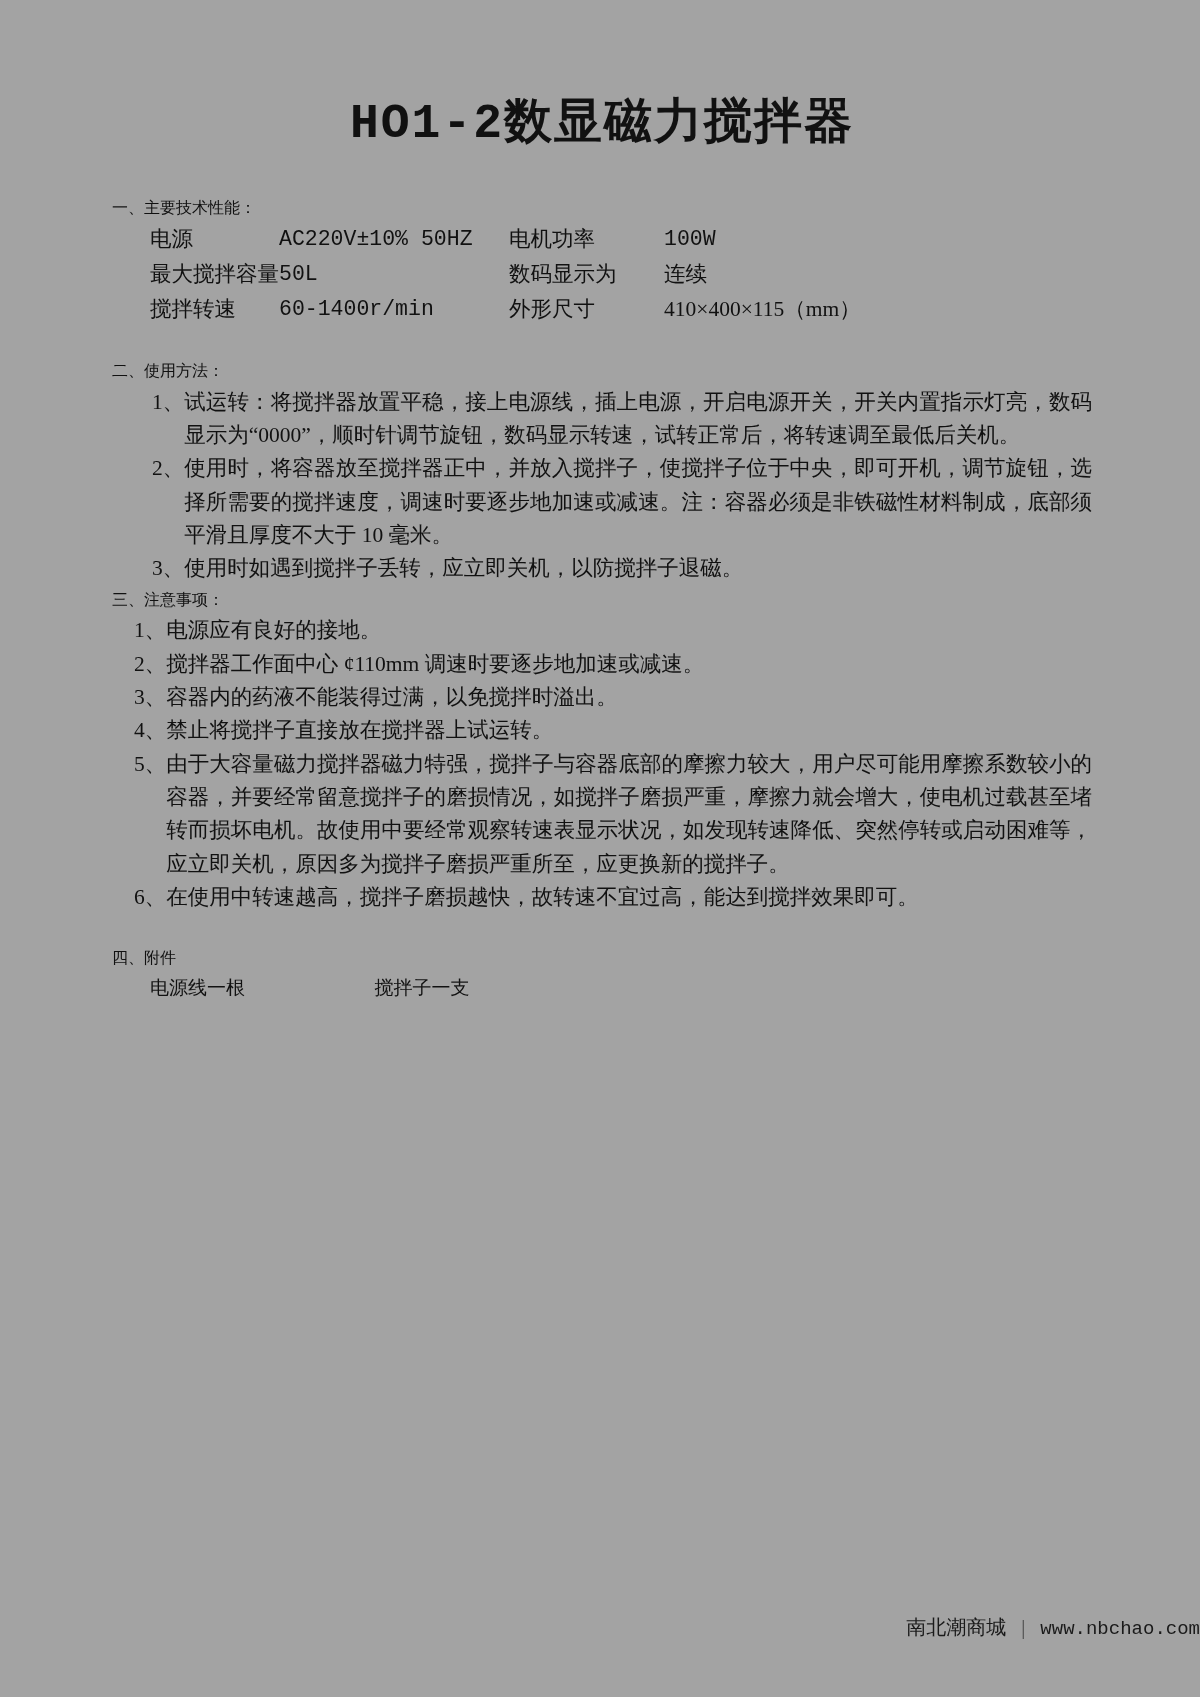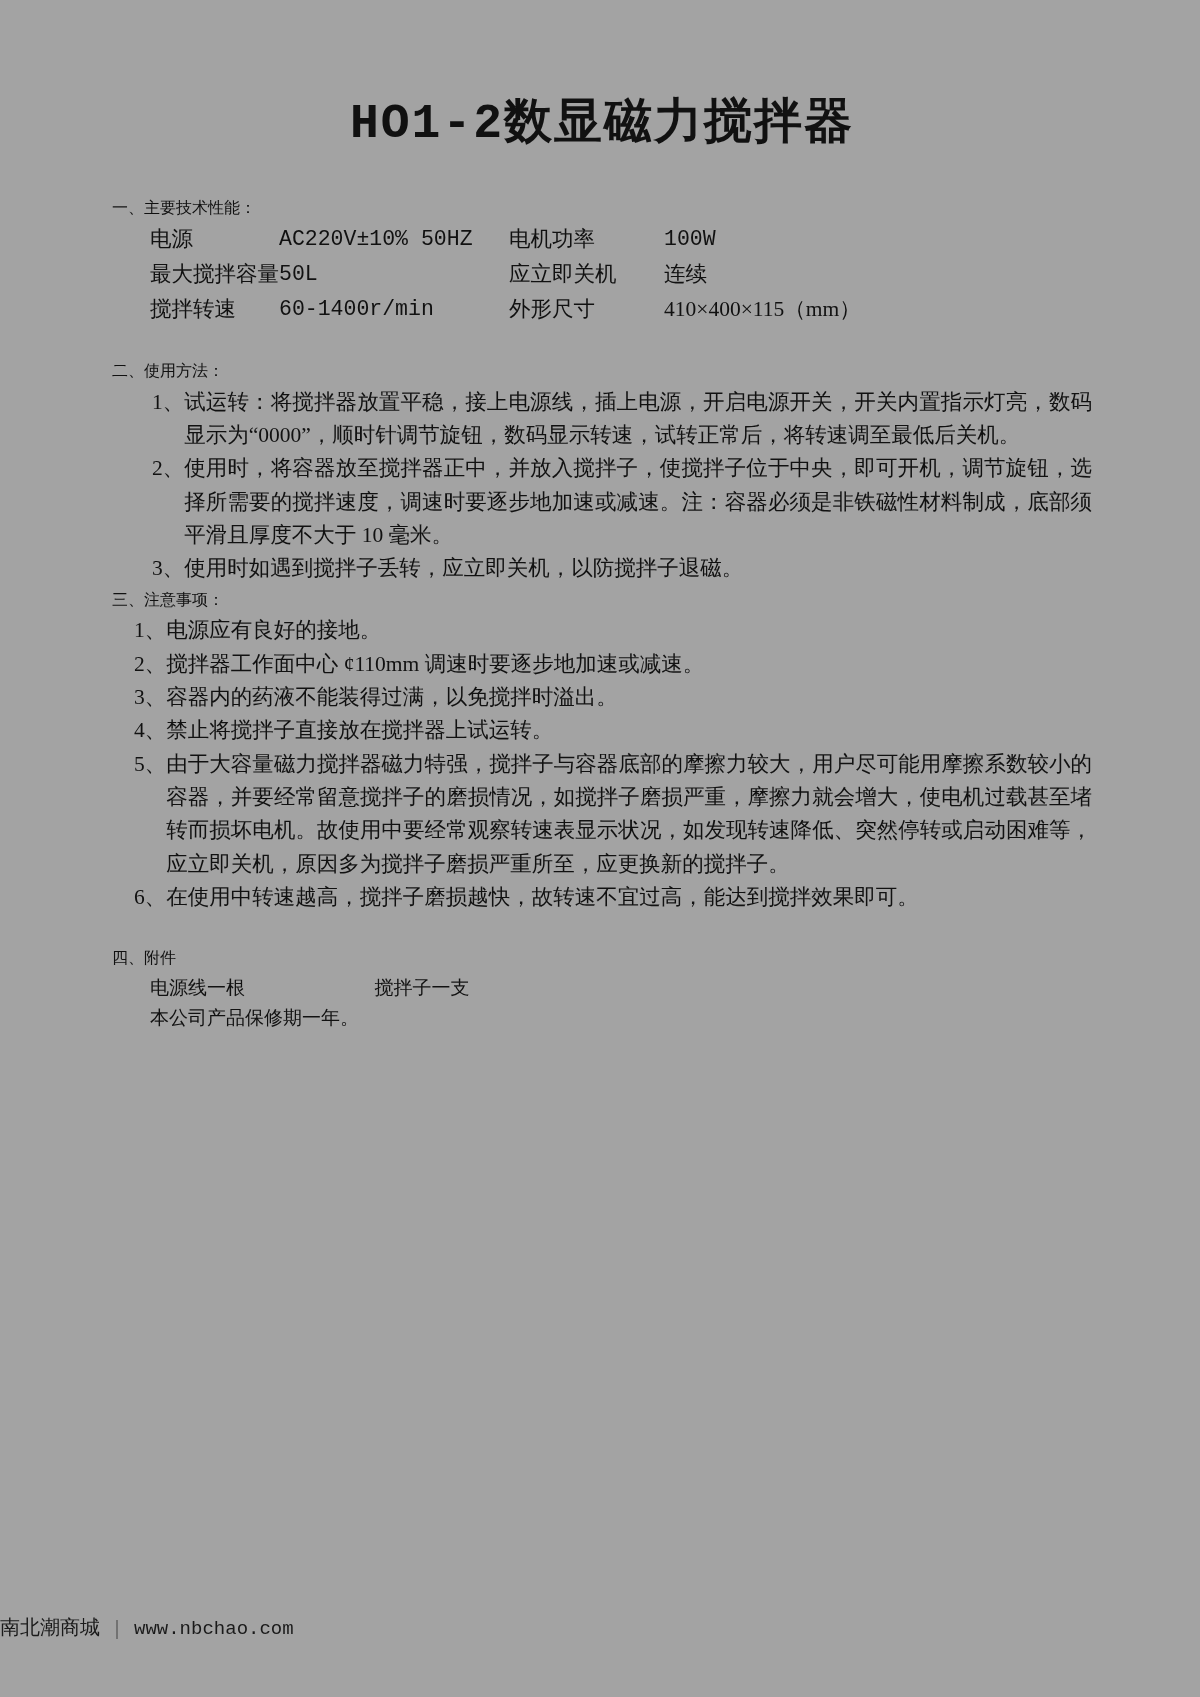"应立即关机" td.col-c { text: 应立即关机 -> 数码显示为 }
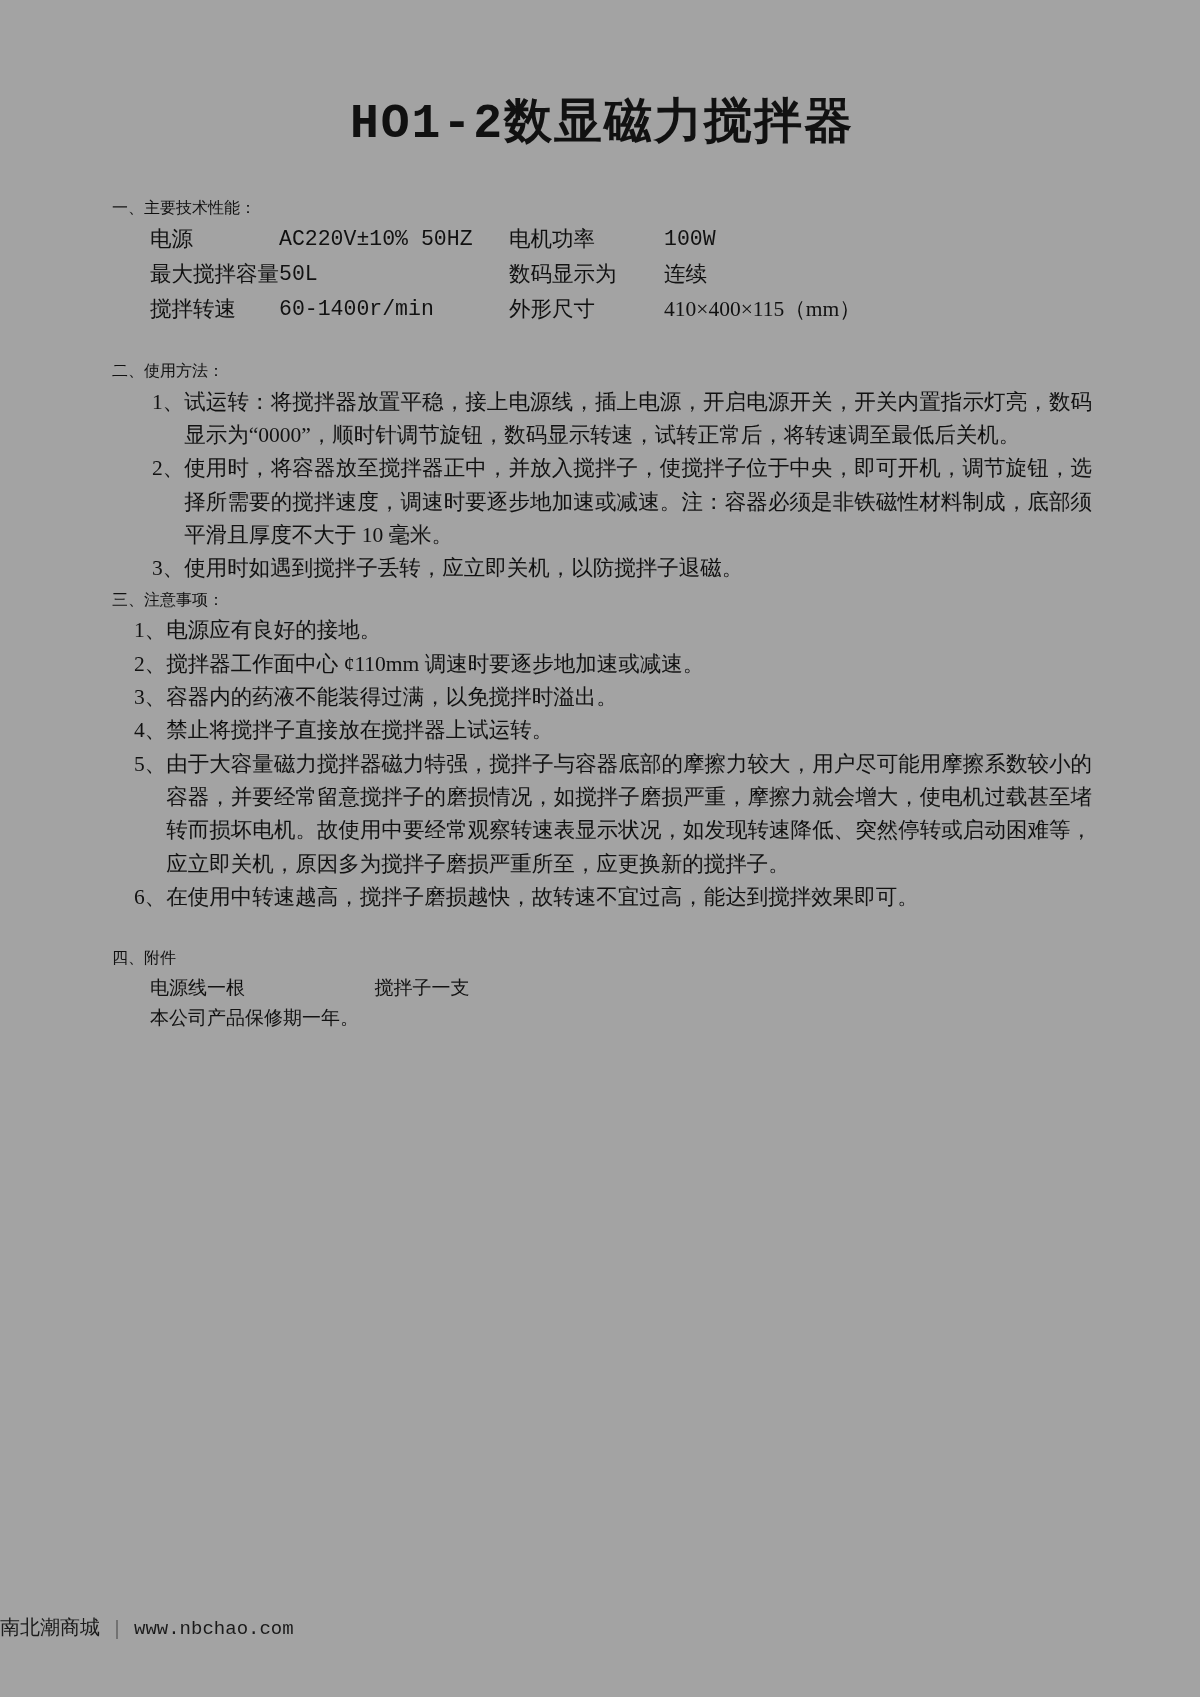"本公司产品保修期一年。" div.attach-line { html: <div>本公司产品保修期一年。</div> -> none }
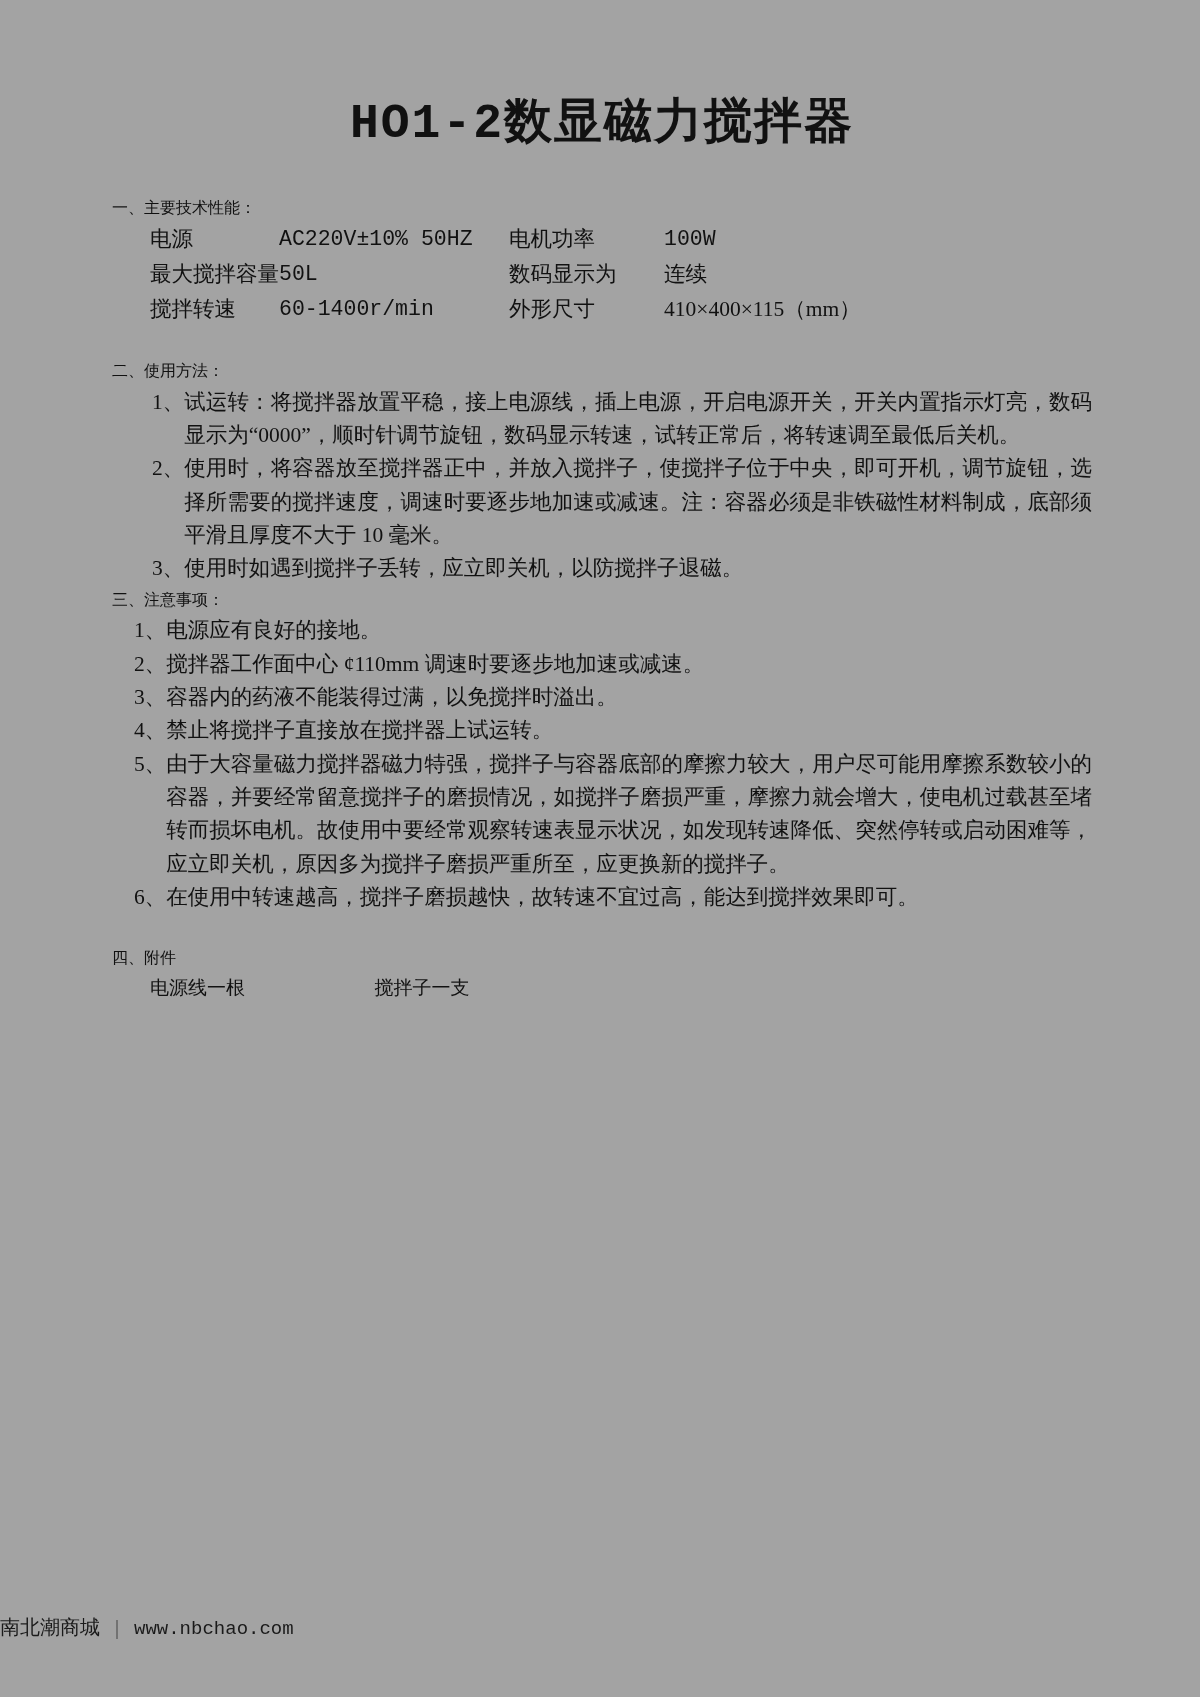"南北潮商城 | www.nbchao.com" .footer { text-align: left -> right }
